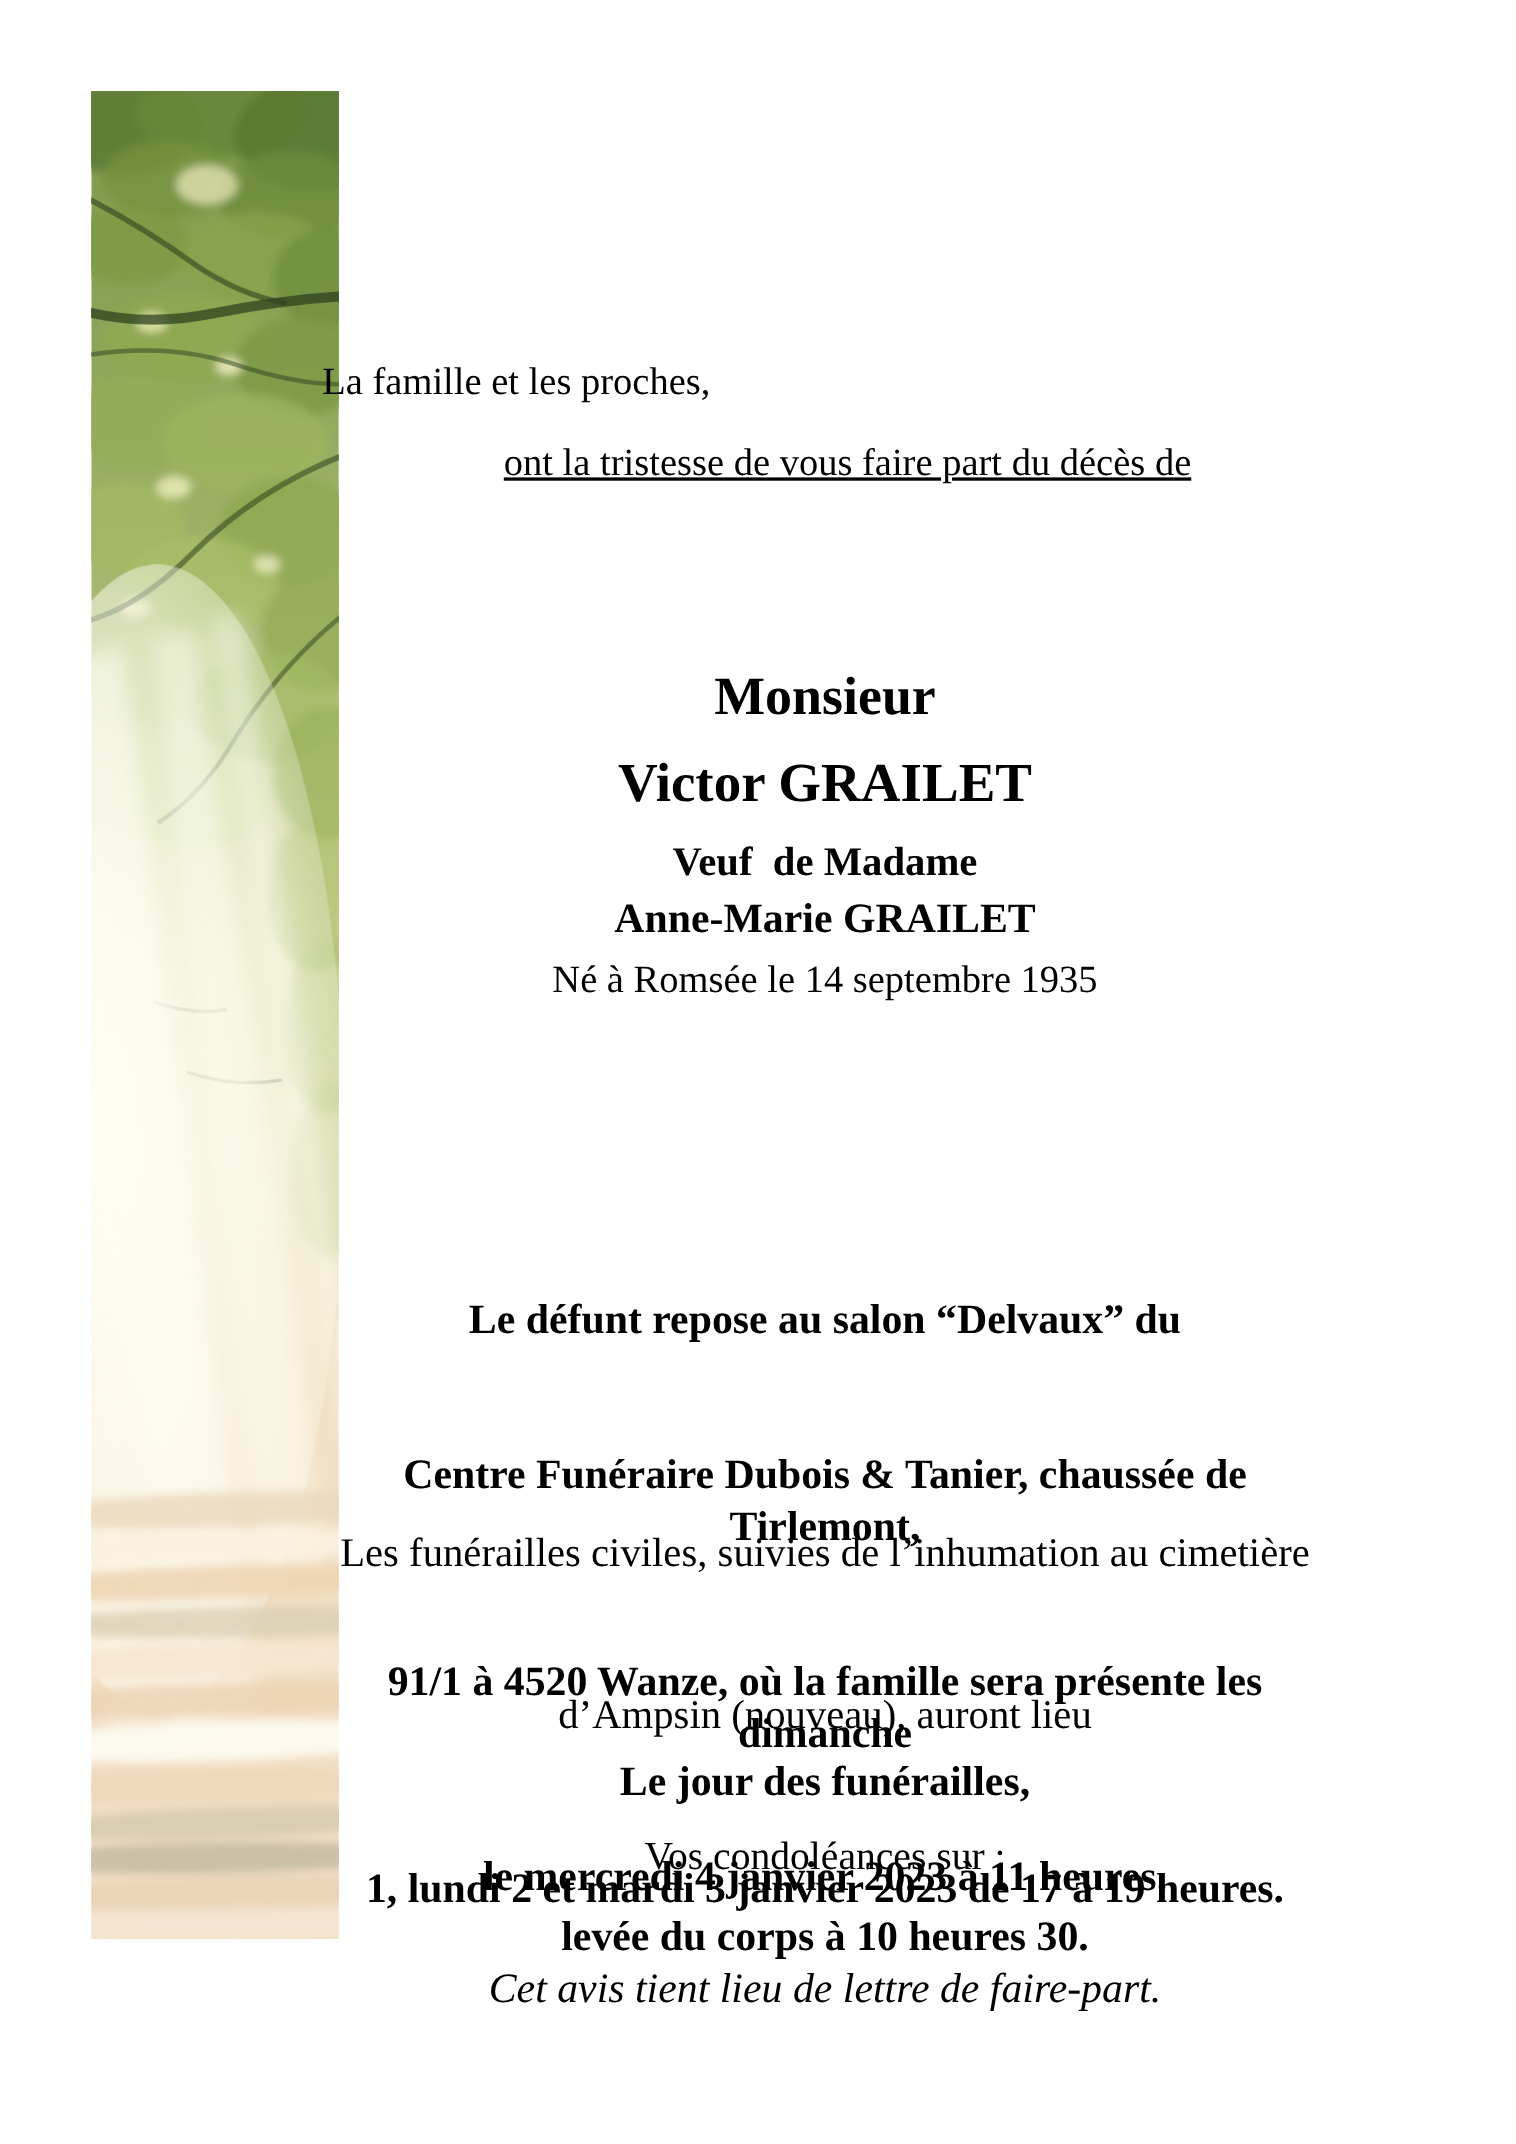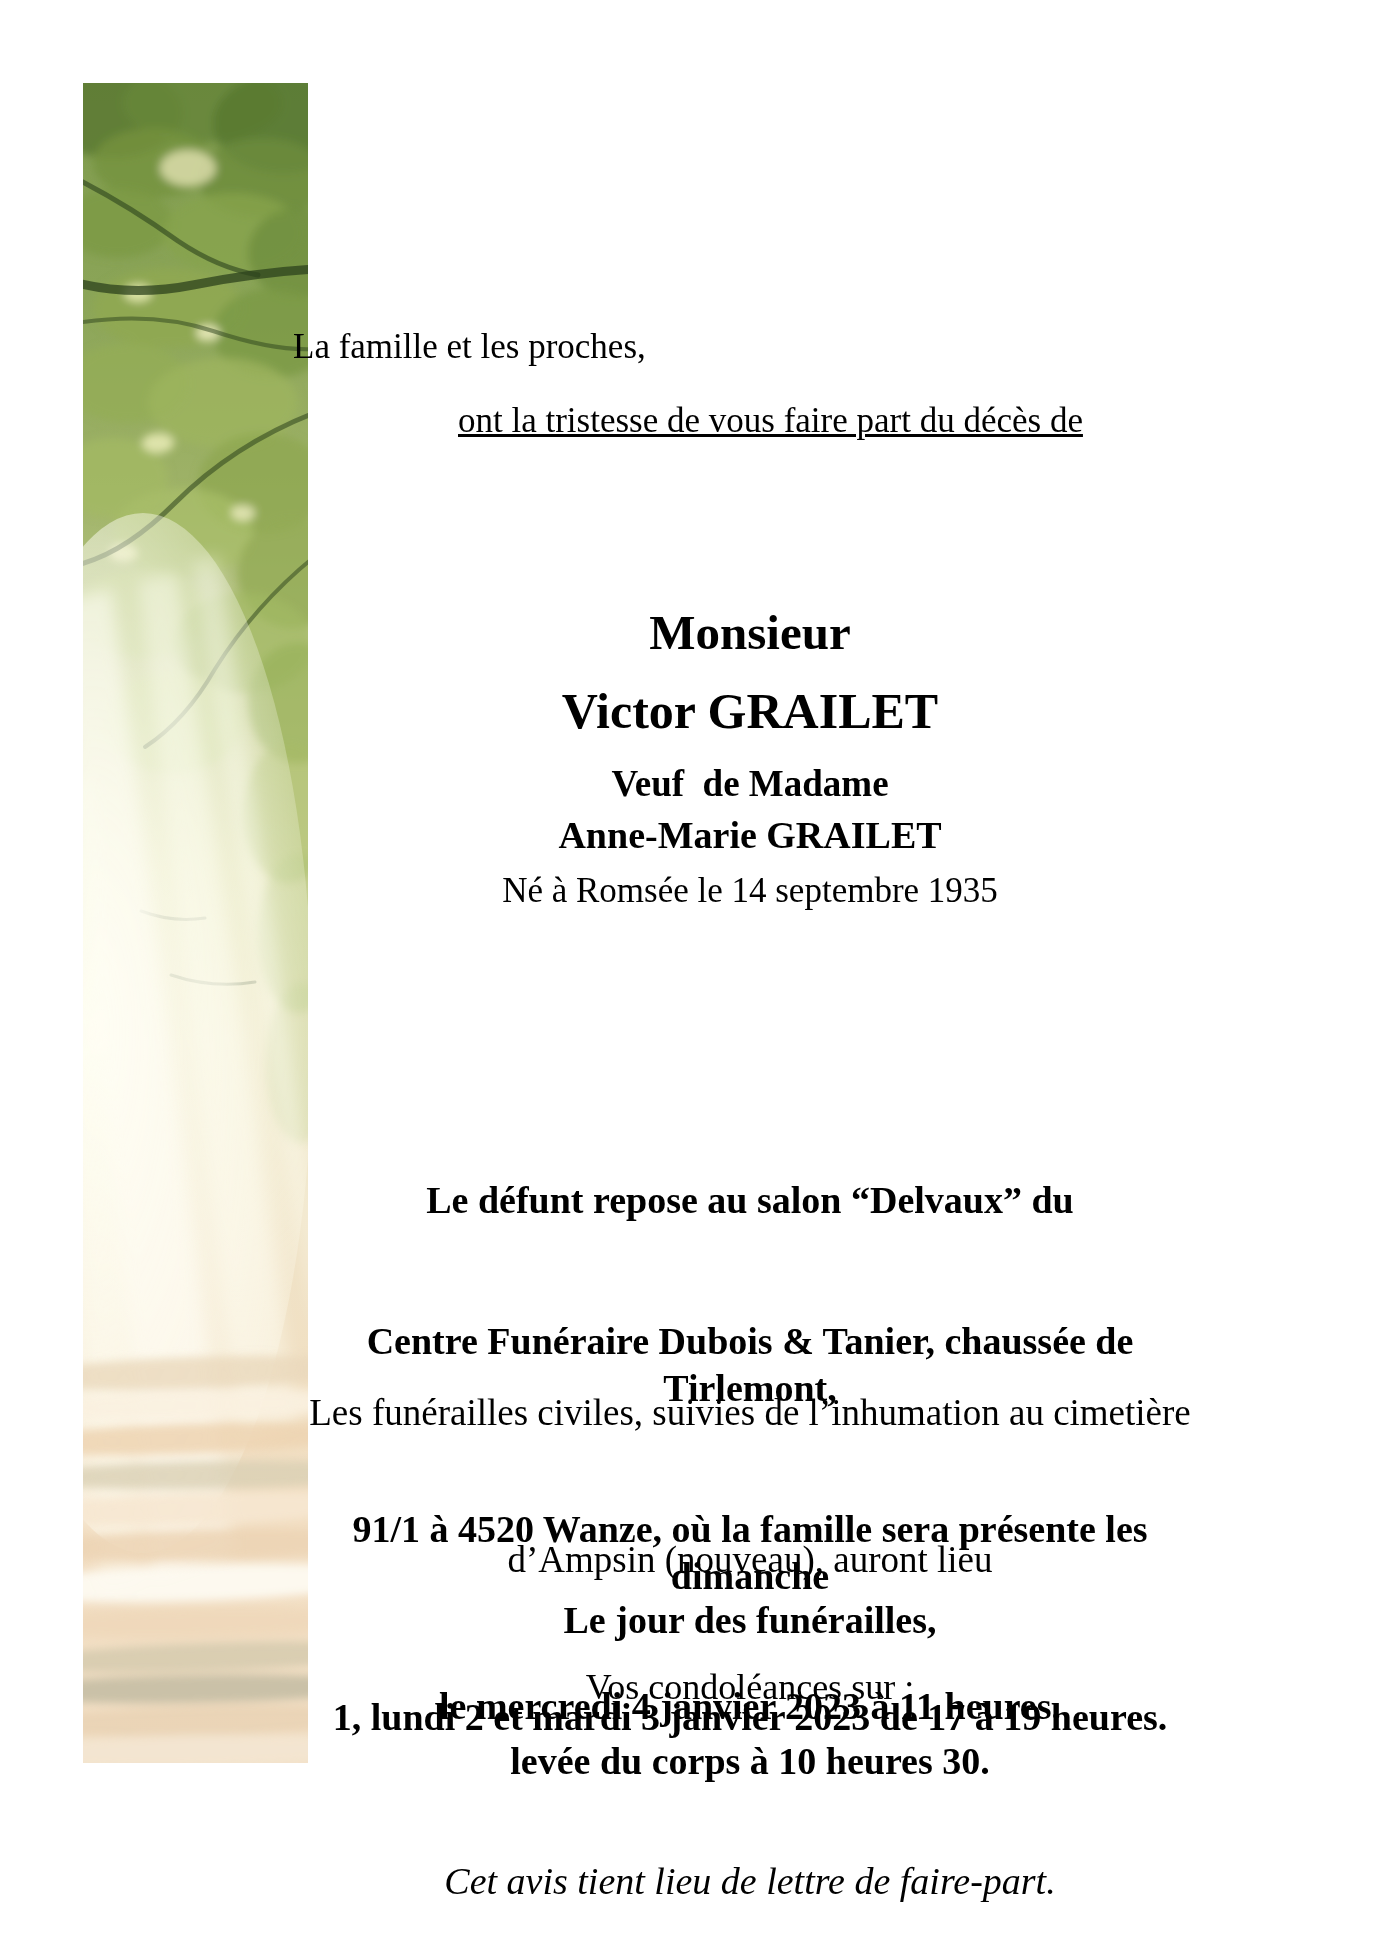"Cet avis tient lieu de" .notice-line { top: 1859px -> 1786px }
